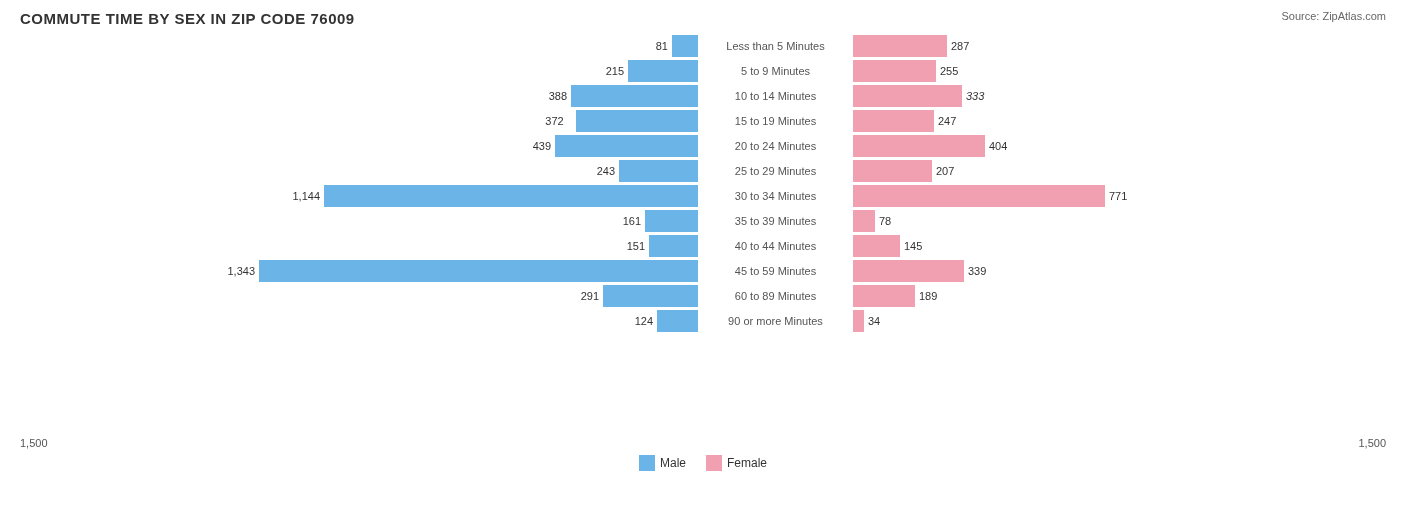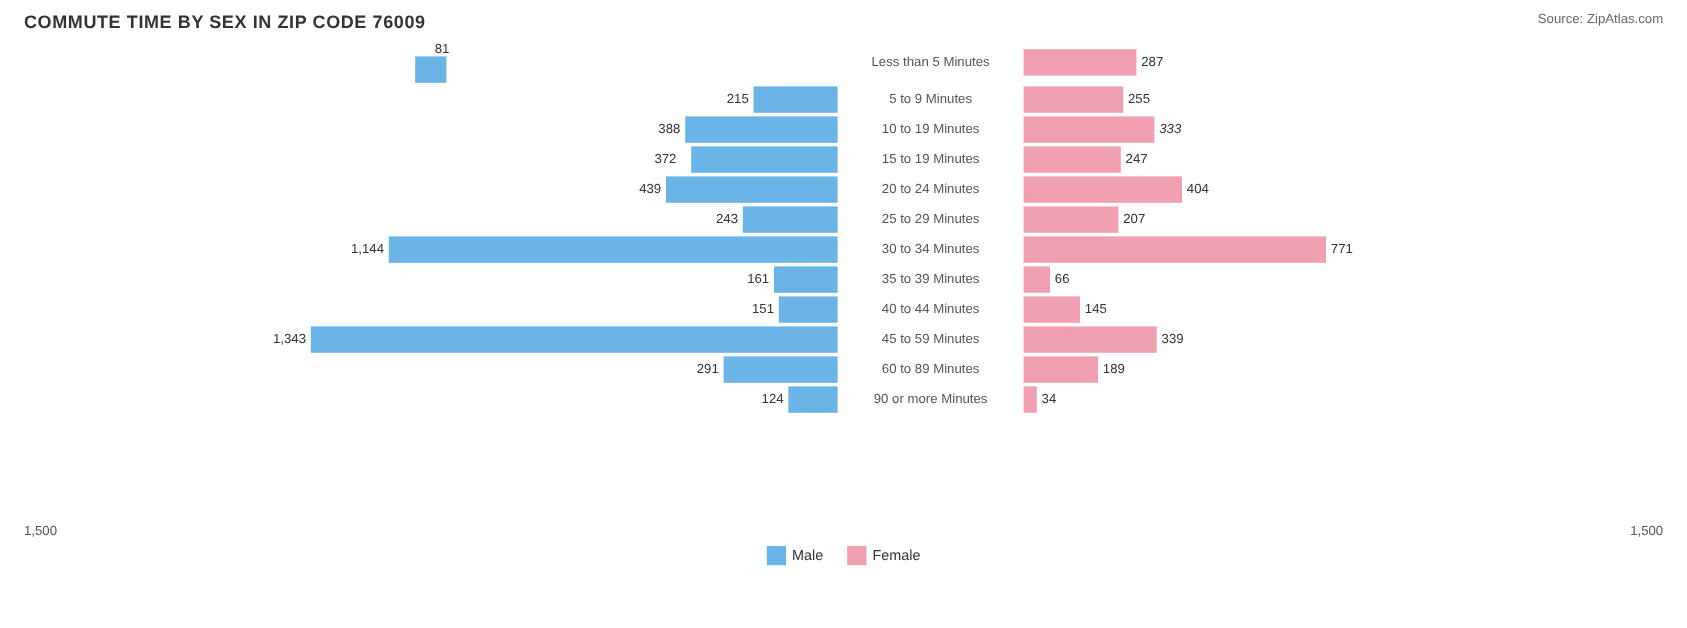"81" div.left-section { flex-direction: column -> none }
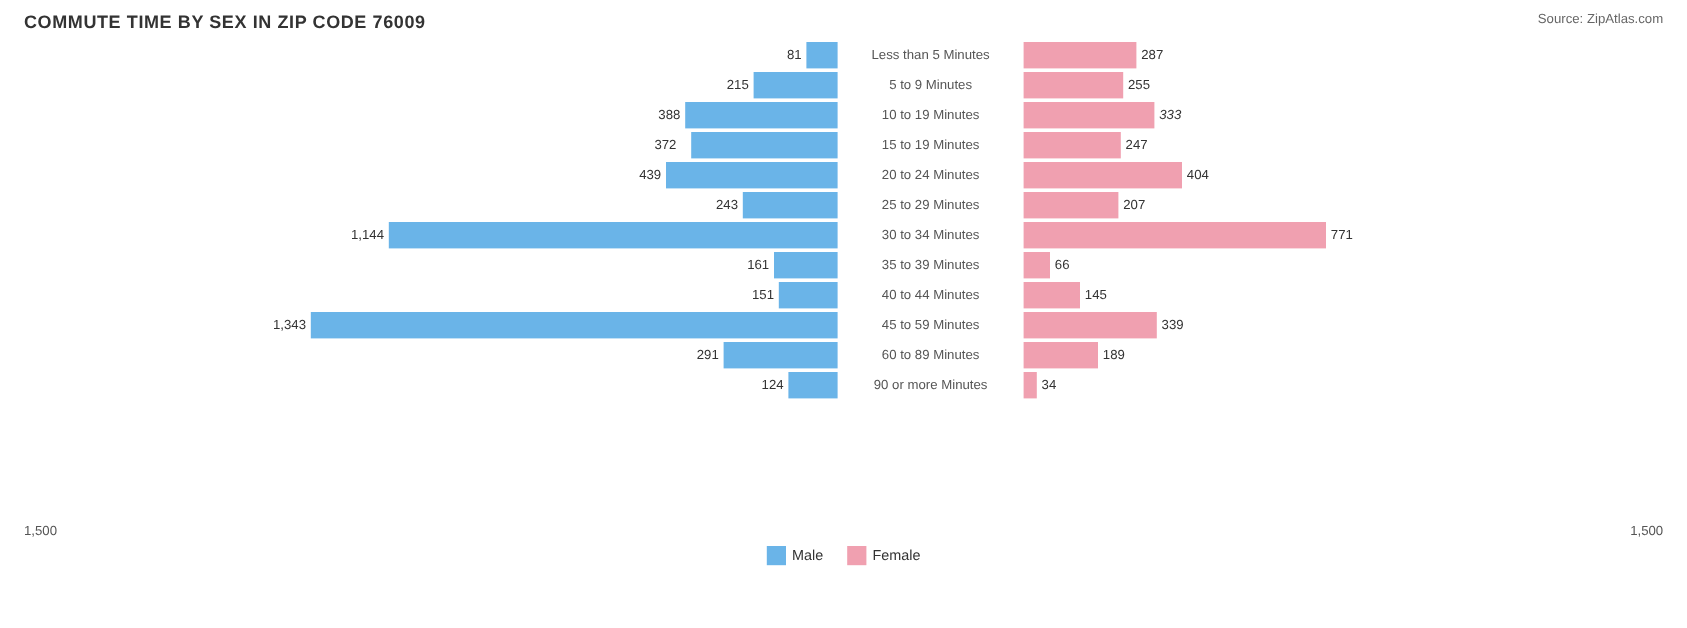"10 to 19 Minutes" div { text: 19 -> 14 }
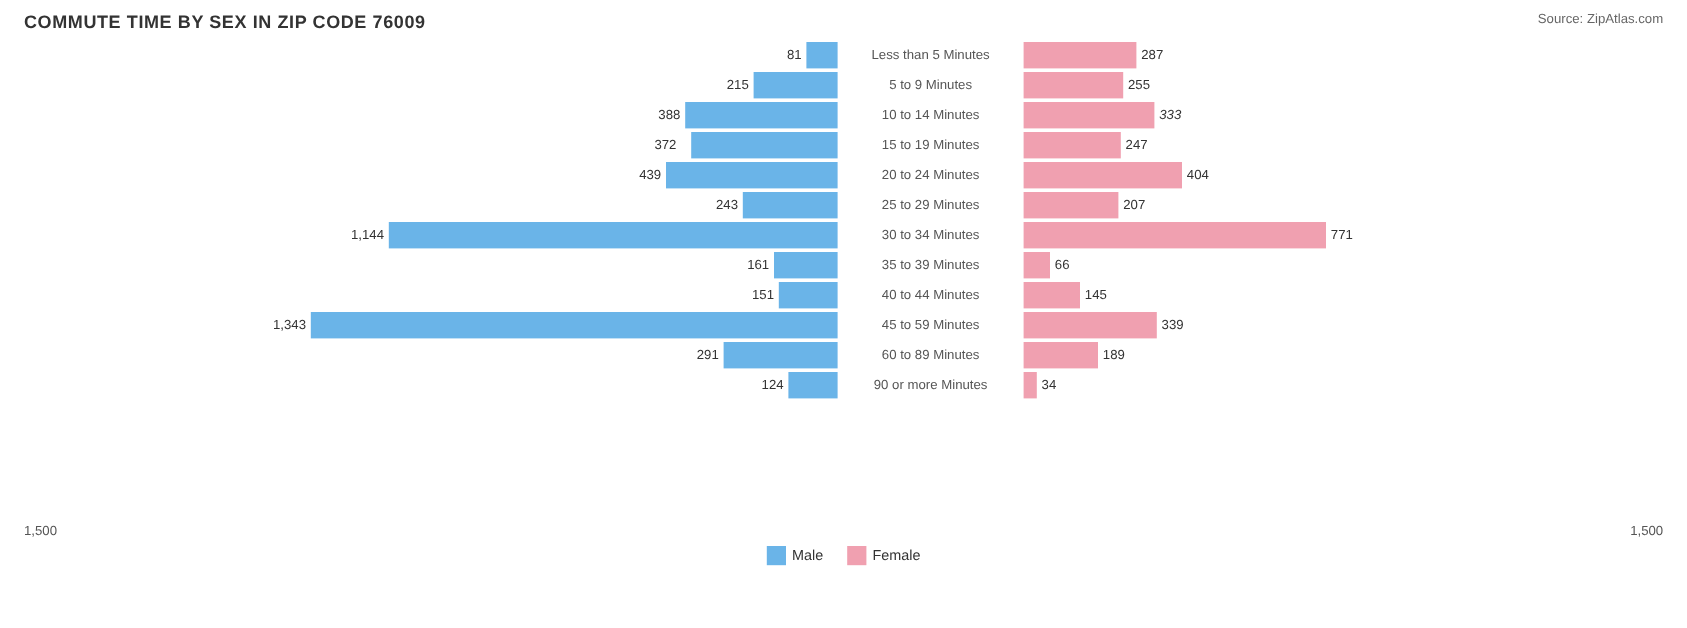"66" span.value-right { text: 66 -> 78 }
